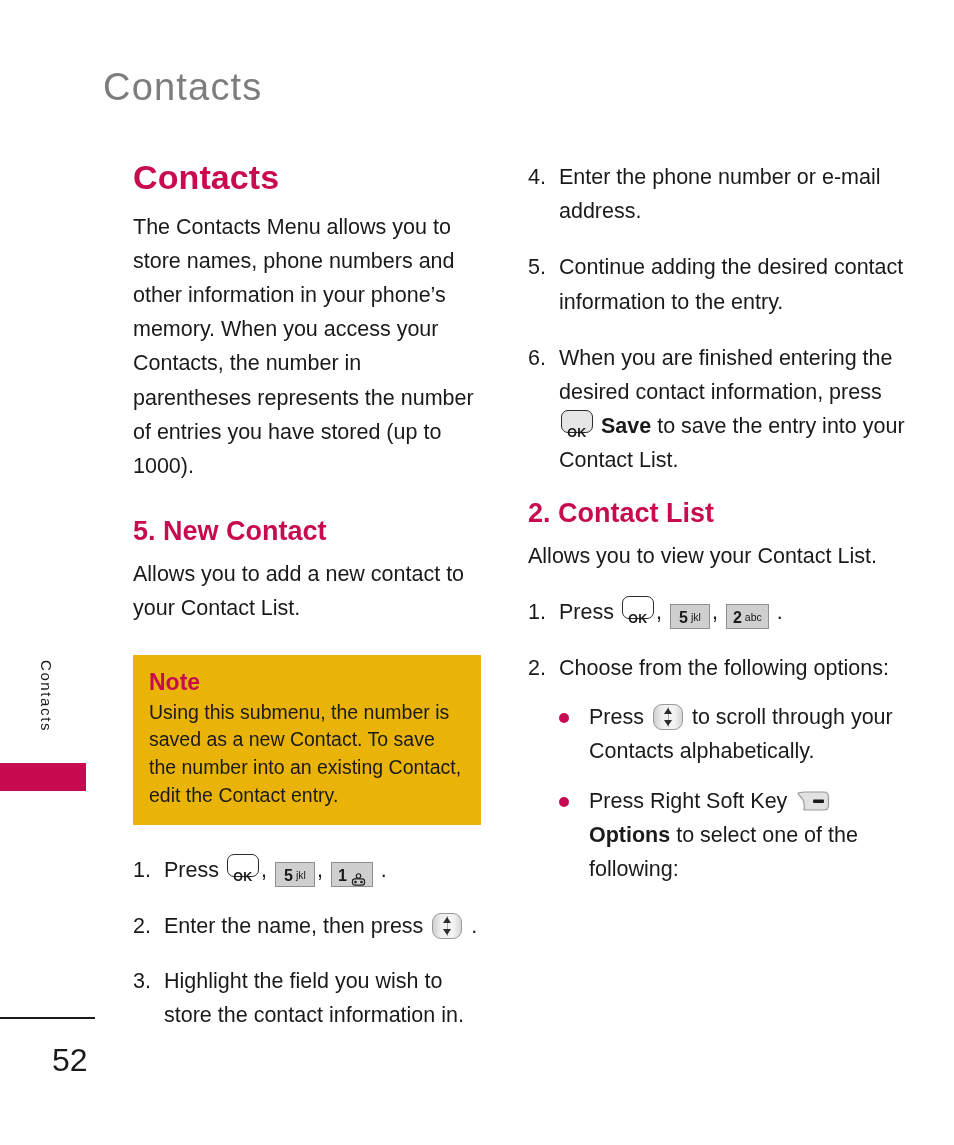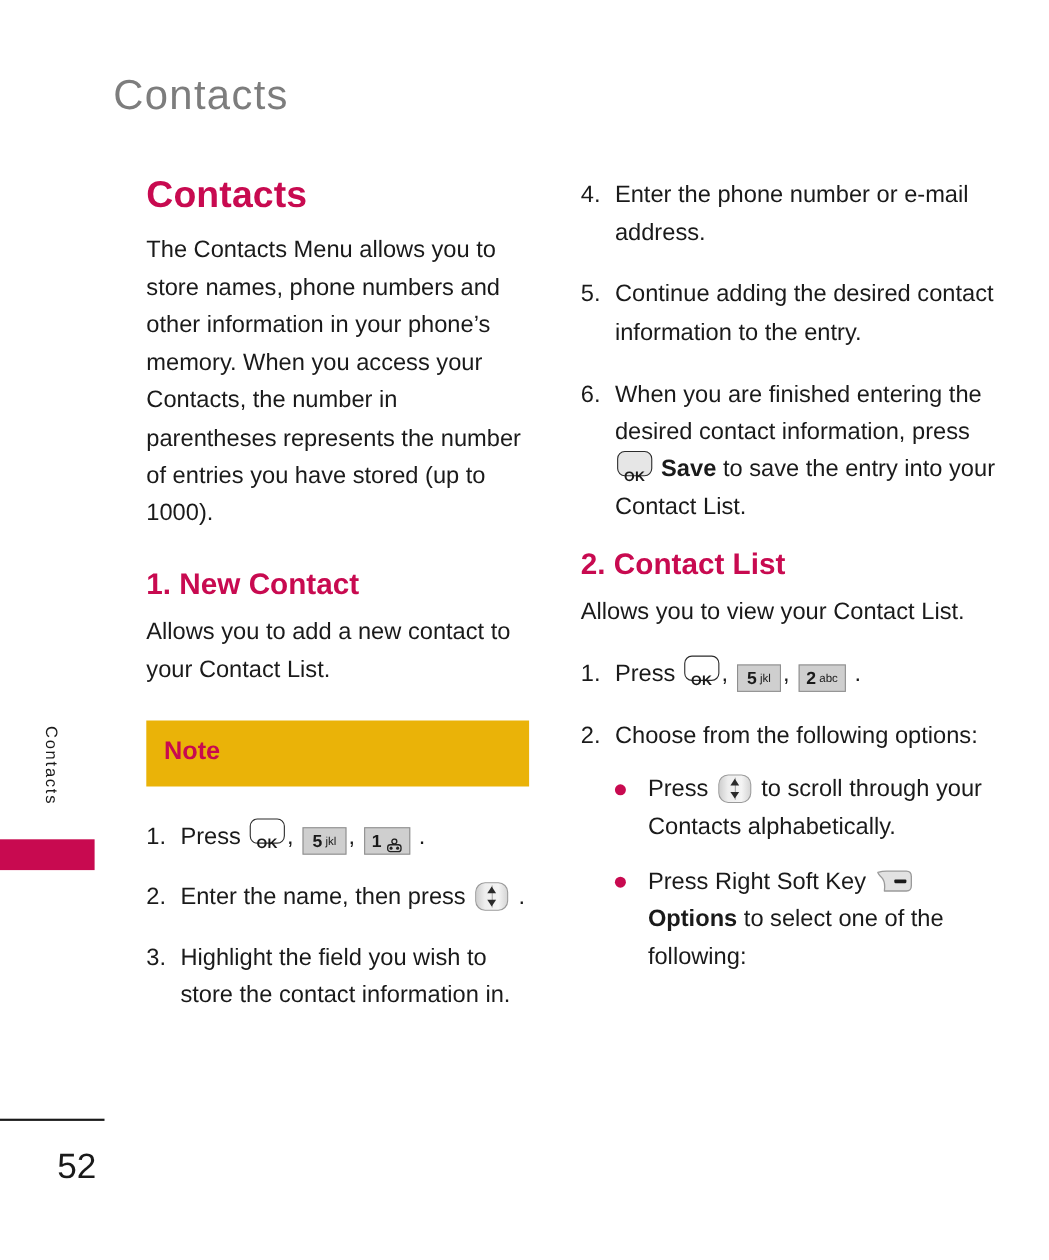"1. New Contact" h2.sub-title { text: 1 -> 5 }
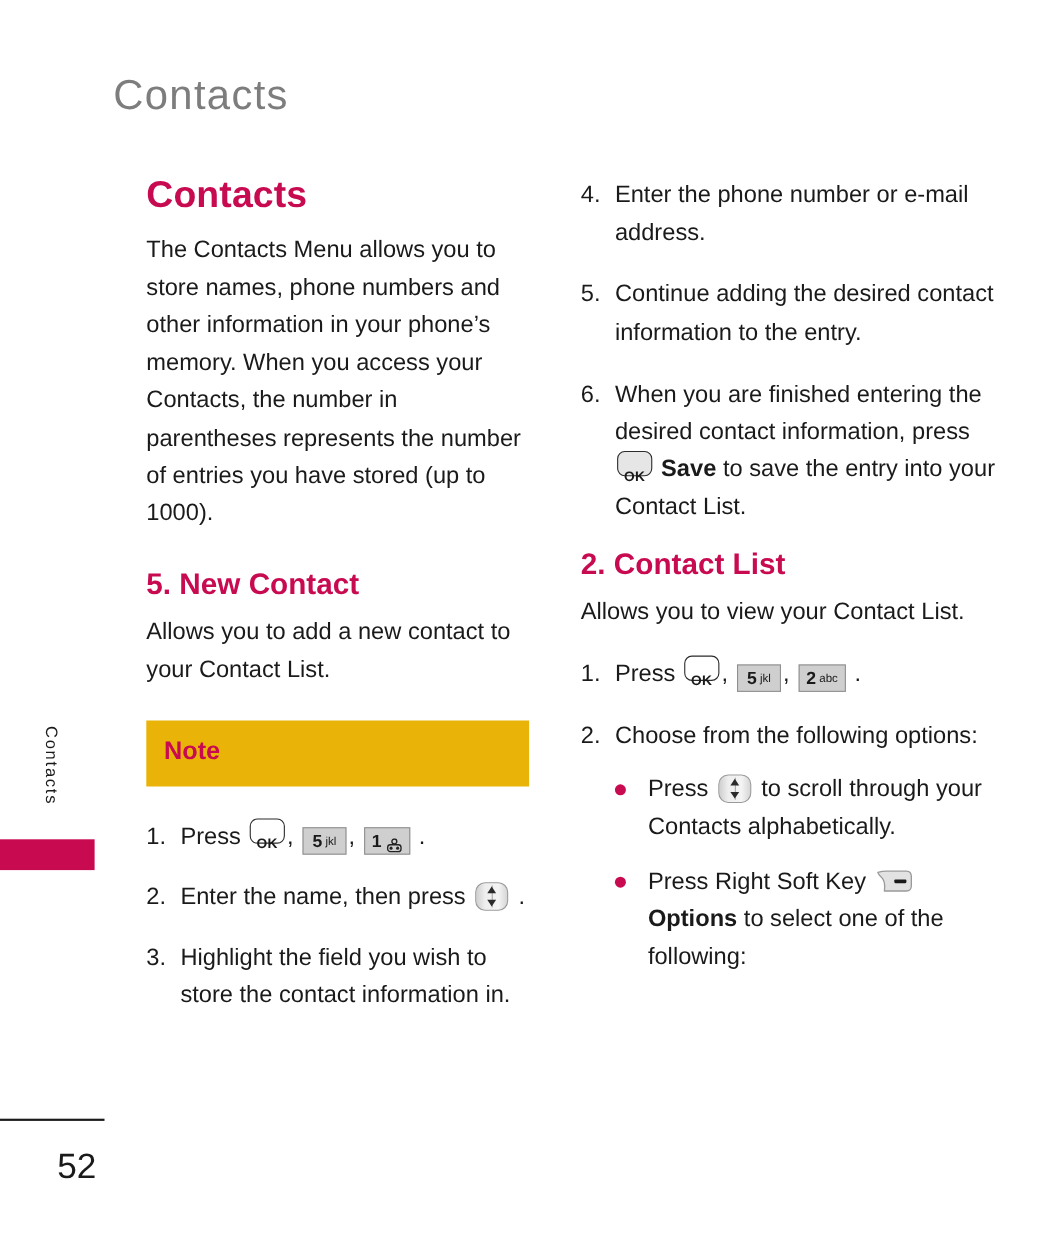"Using this submenu, the number" p.note-body { html: none -> <p>Using this submenu, the number is saved as a new Contact. To save the number into an existing Contact, edit the Contact entry.</p> }
